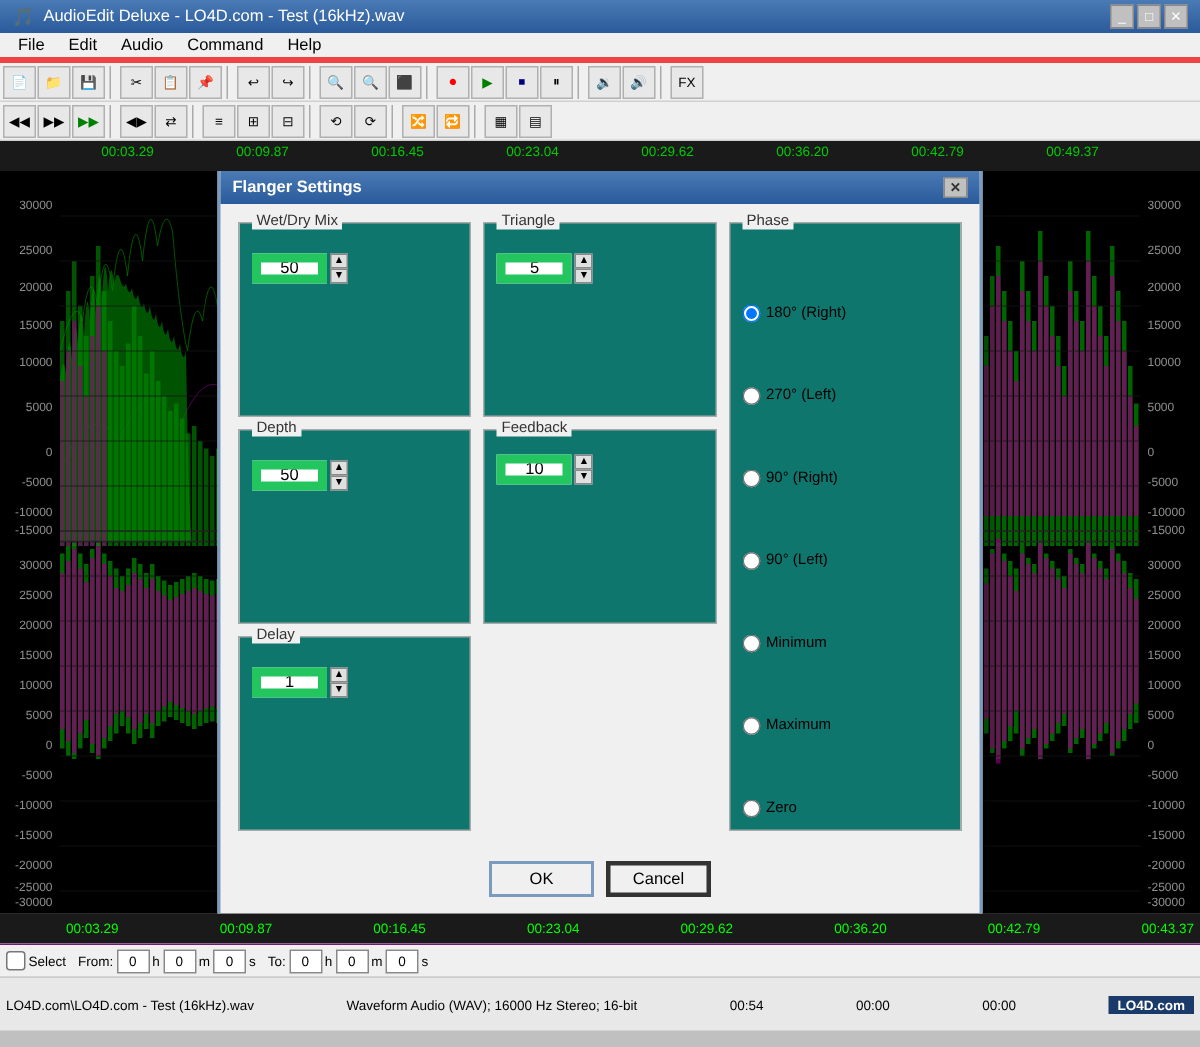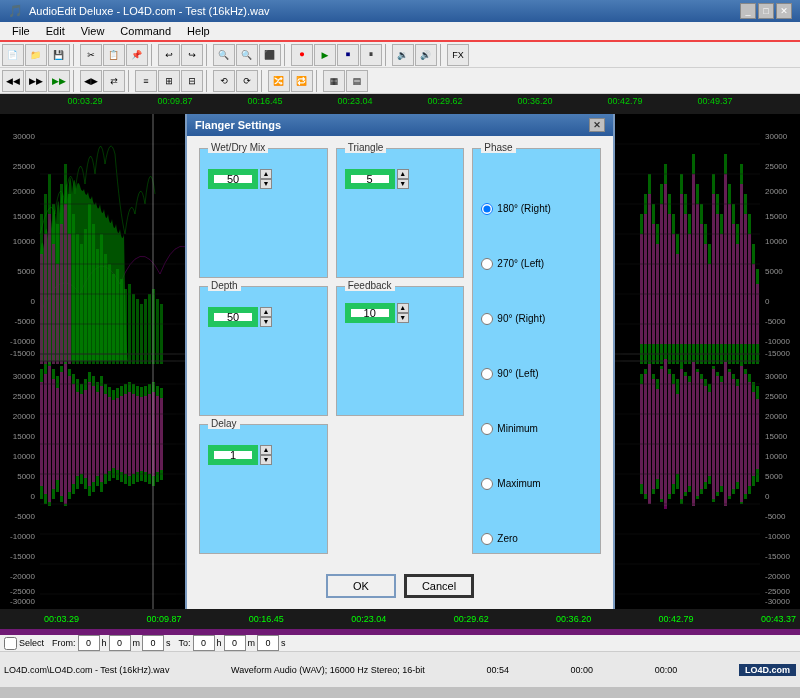"File" #menubar { border-bottom: 2px solid #ef4444 -> 4px solid #ef4444 }
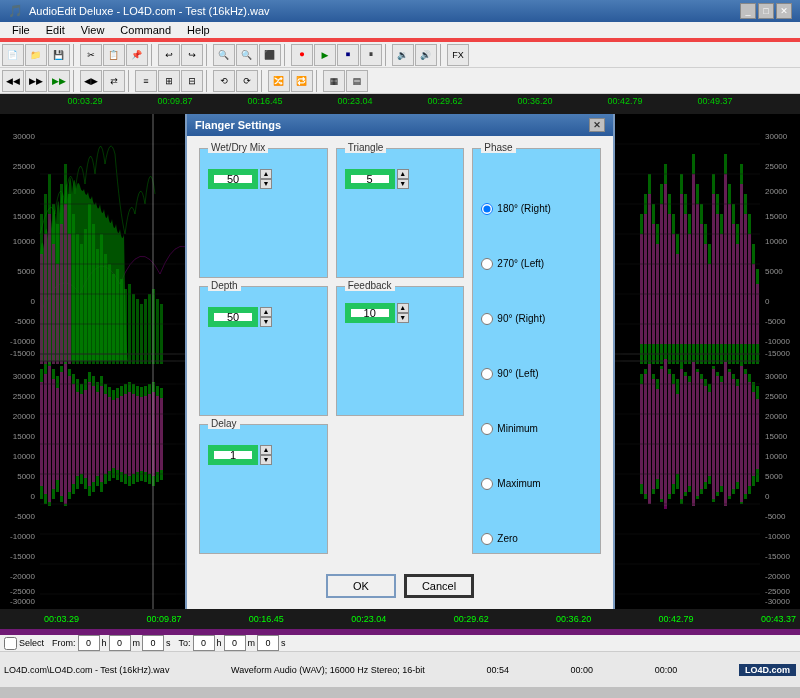"View" span.menu-item { text: View -> Audio }
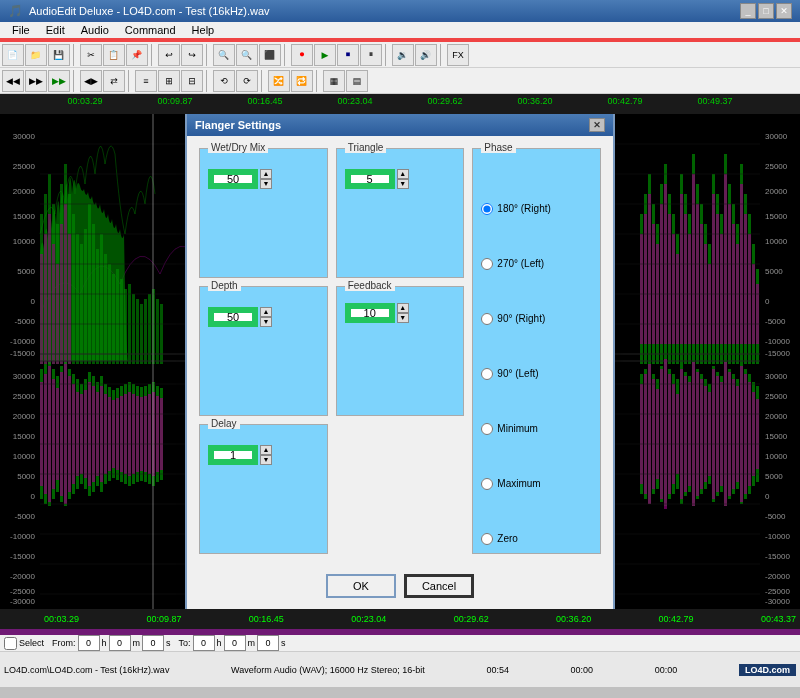"Flanger Settings" #flanger-dialog { width: 430px -> 510px }
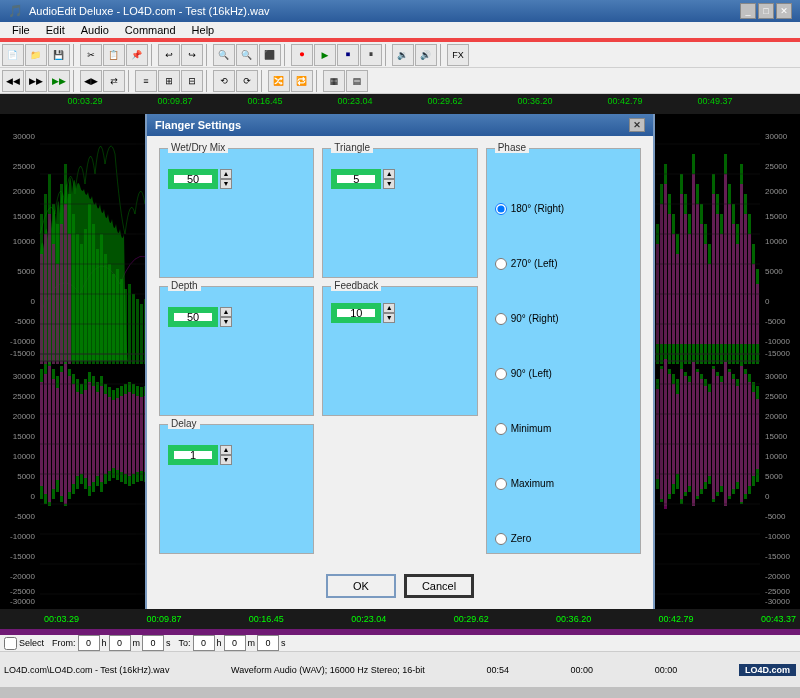"Wet/Dry Mix" .dialog-group { background: #7dd3fc -> #0f766e }
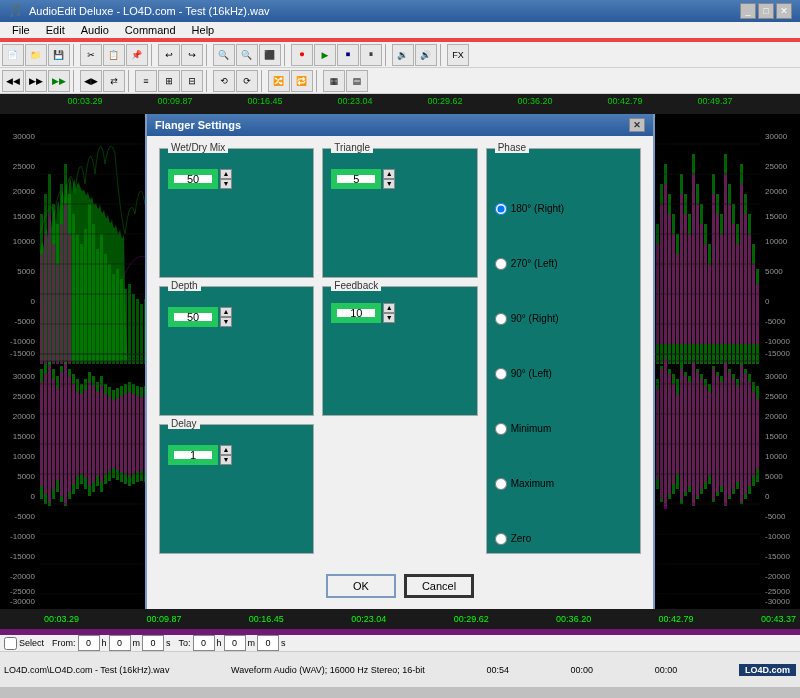"Select" #statusbar-bottom { border-top: 6px solid #701a75 -> 1px solid #701a75 }
